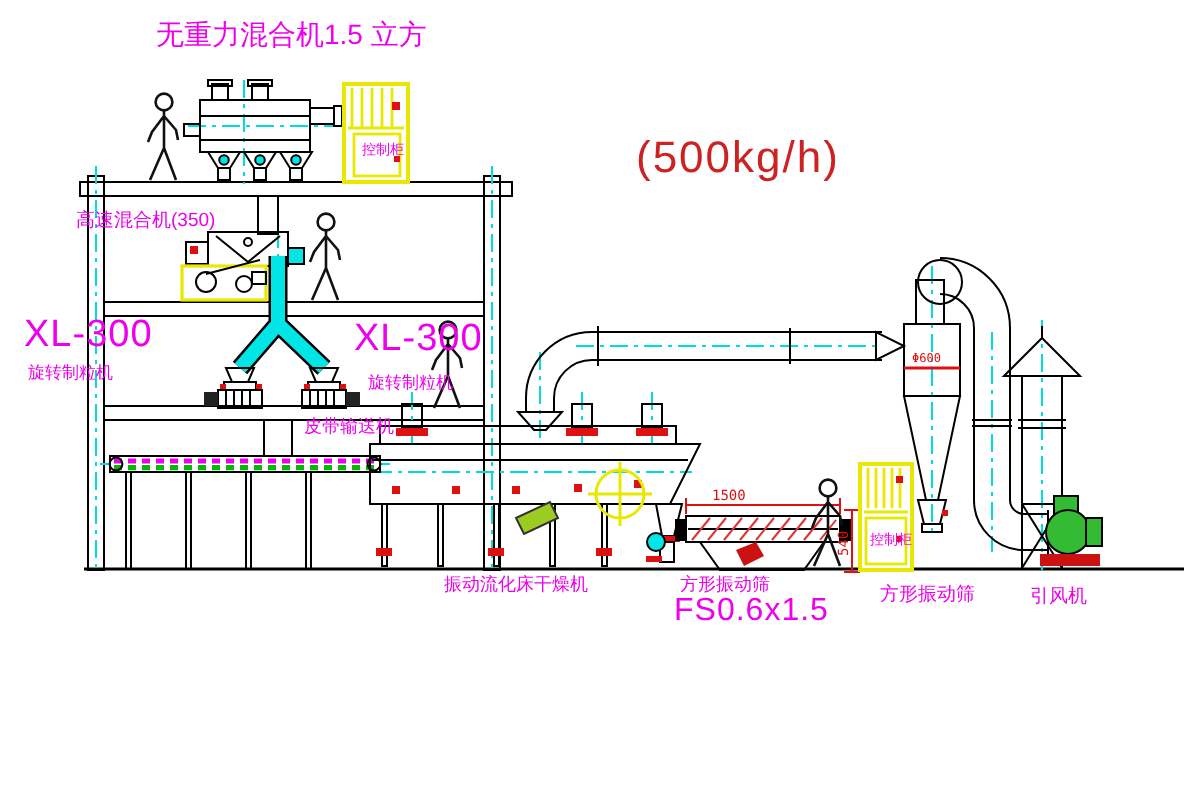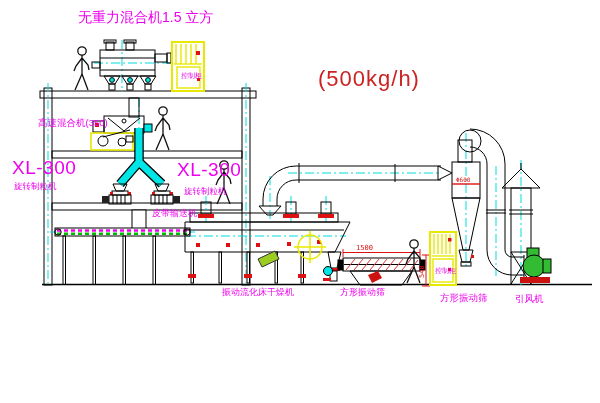"高速混合机(350)" div.lbl { margin-top: 12px -> none }
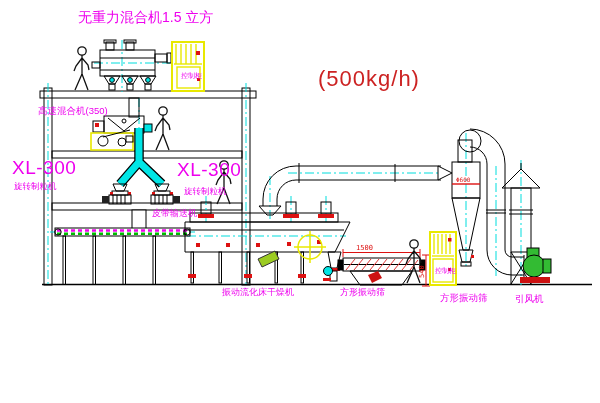"FS0.6x1.5" div.lbl { html: none -> <div>FS0.6x1.5</div> }
